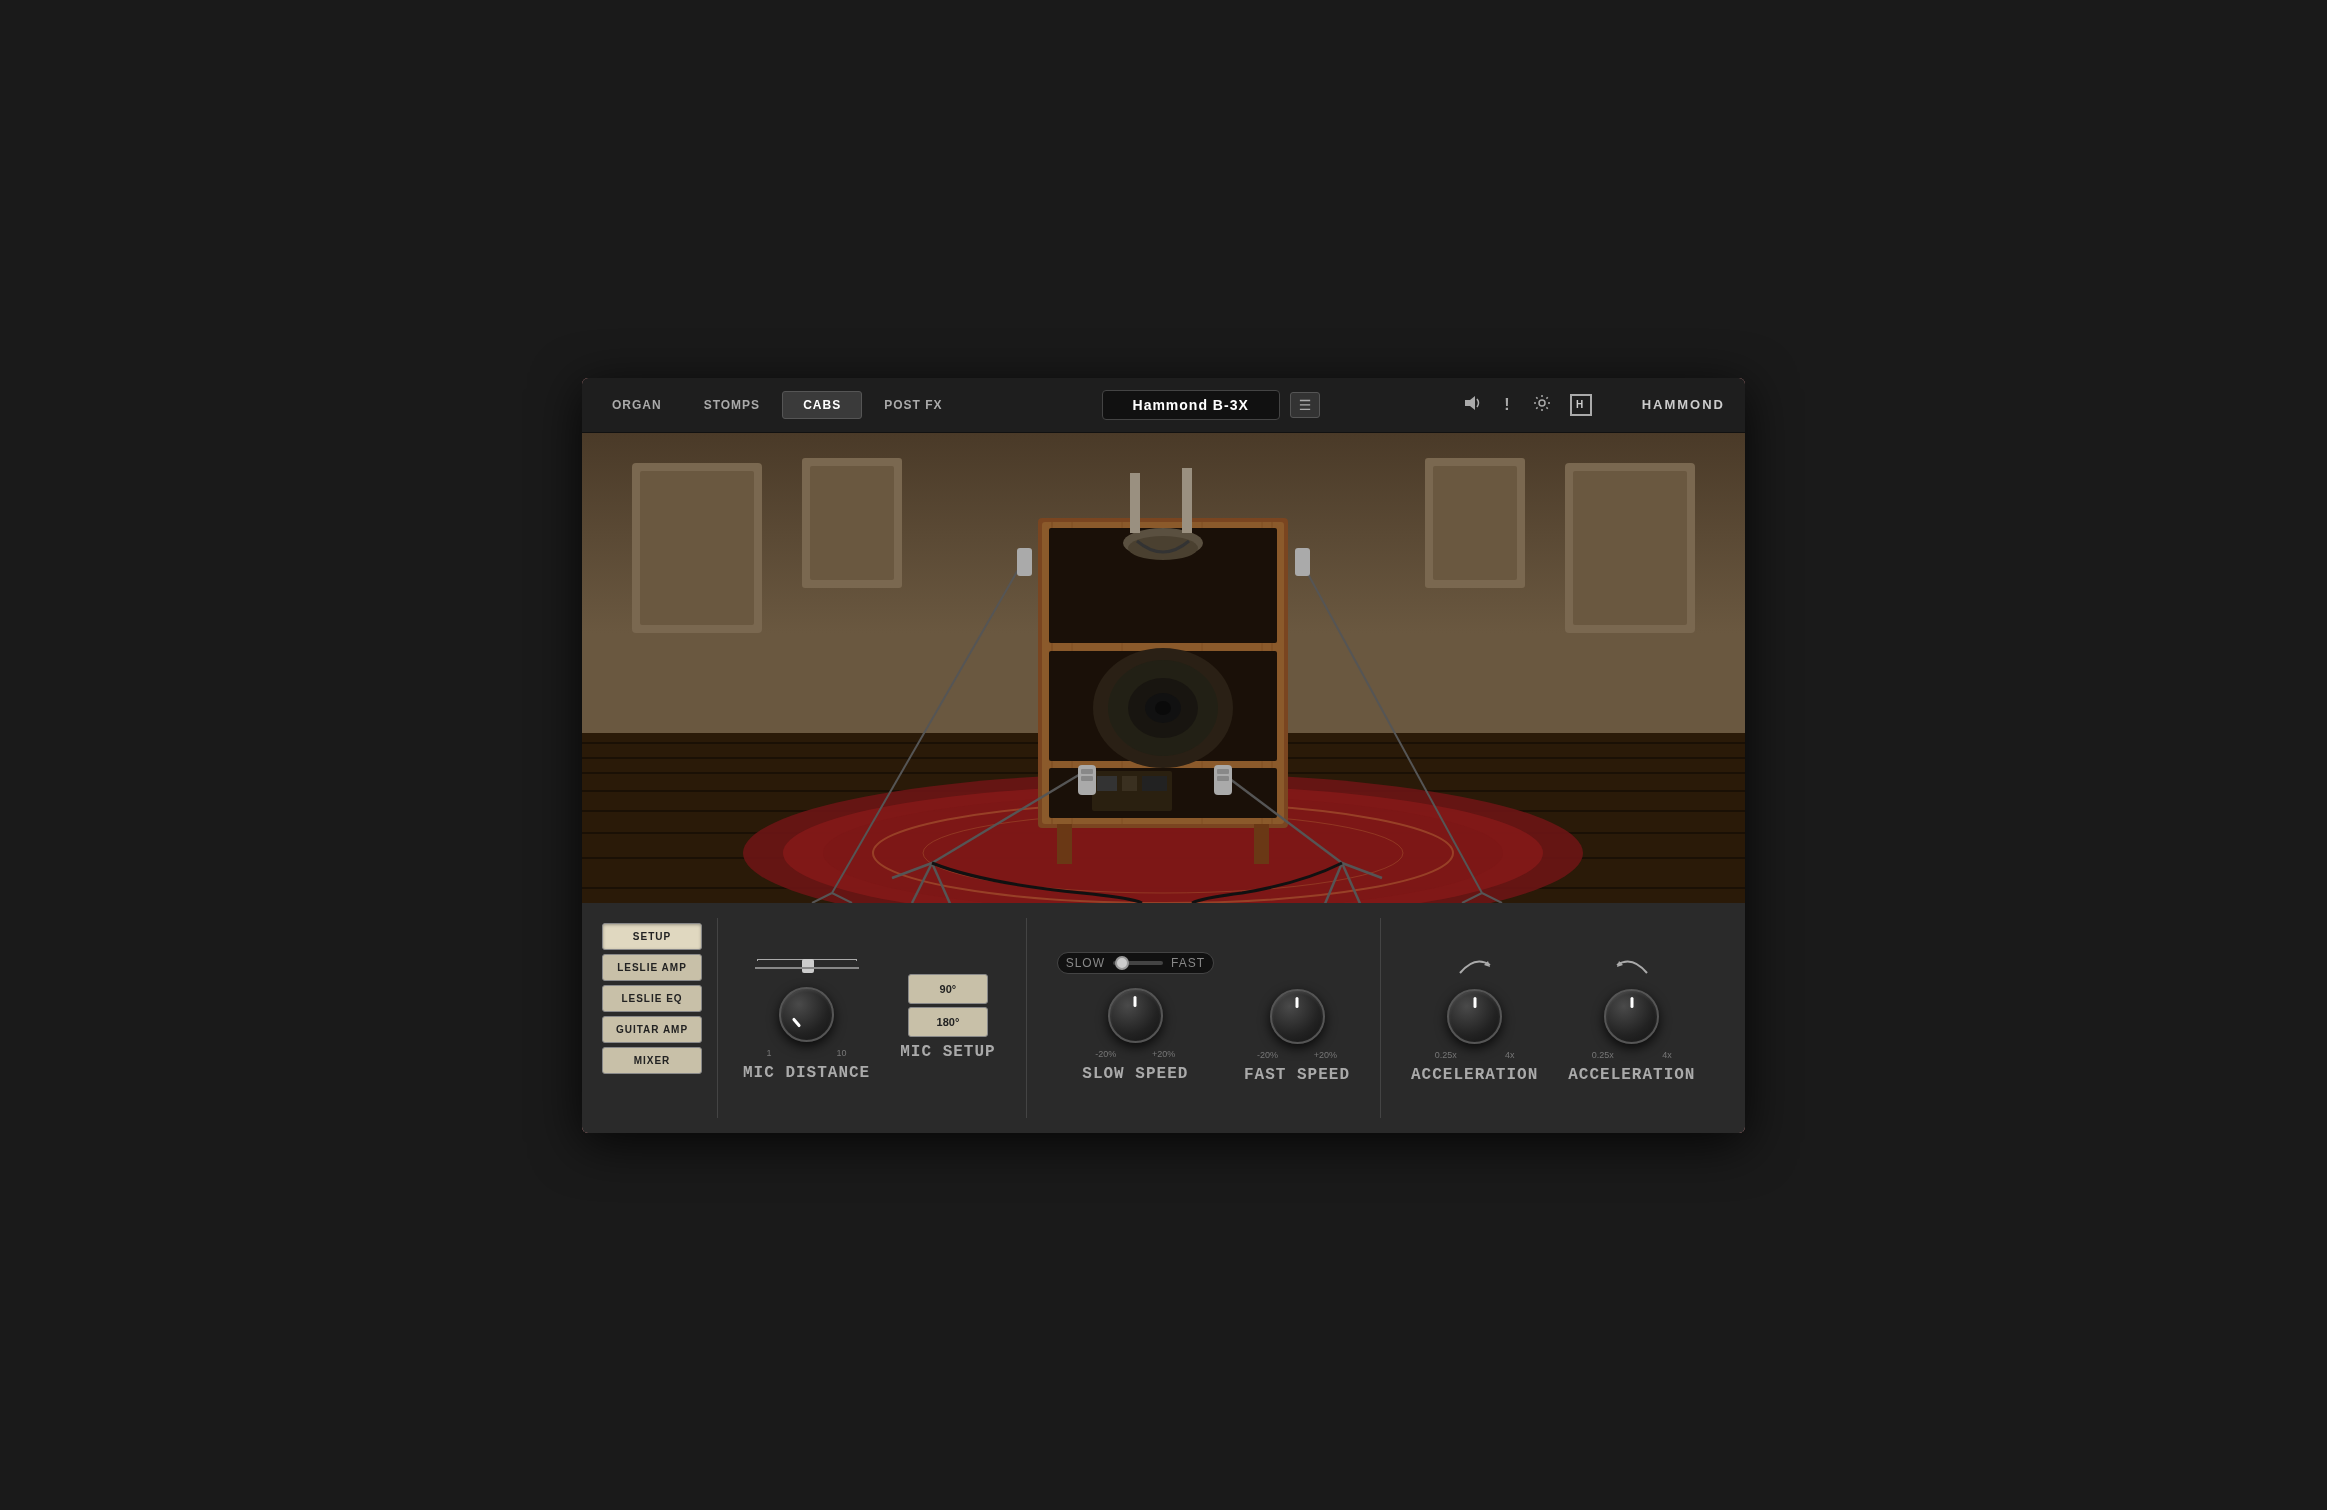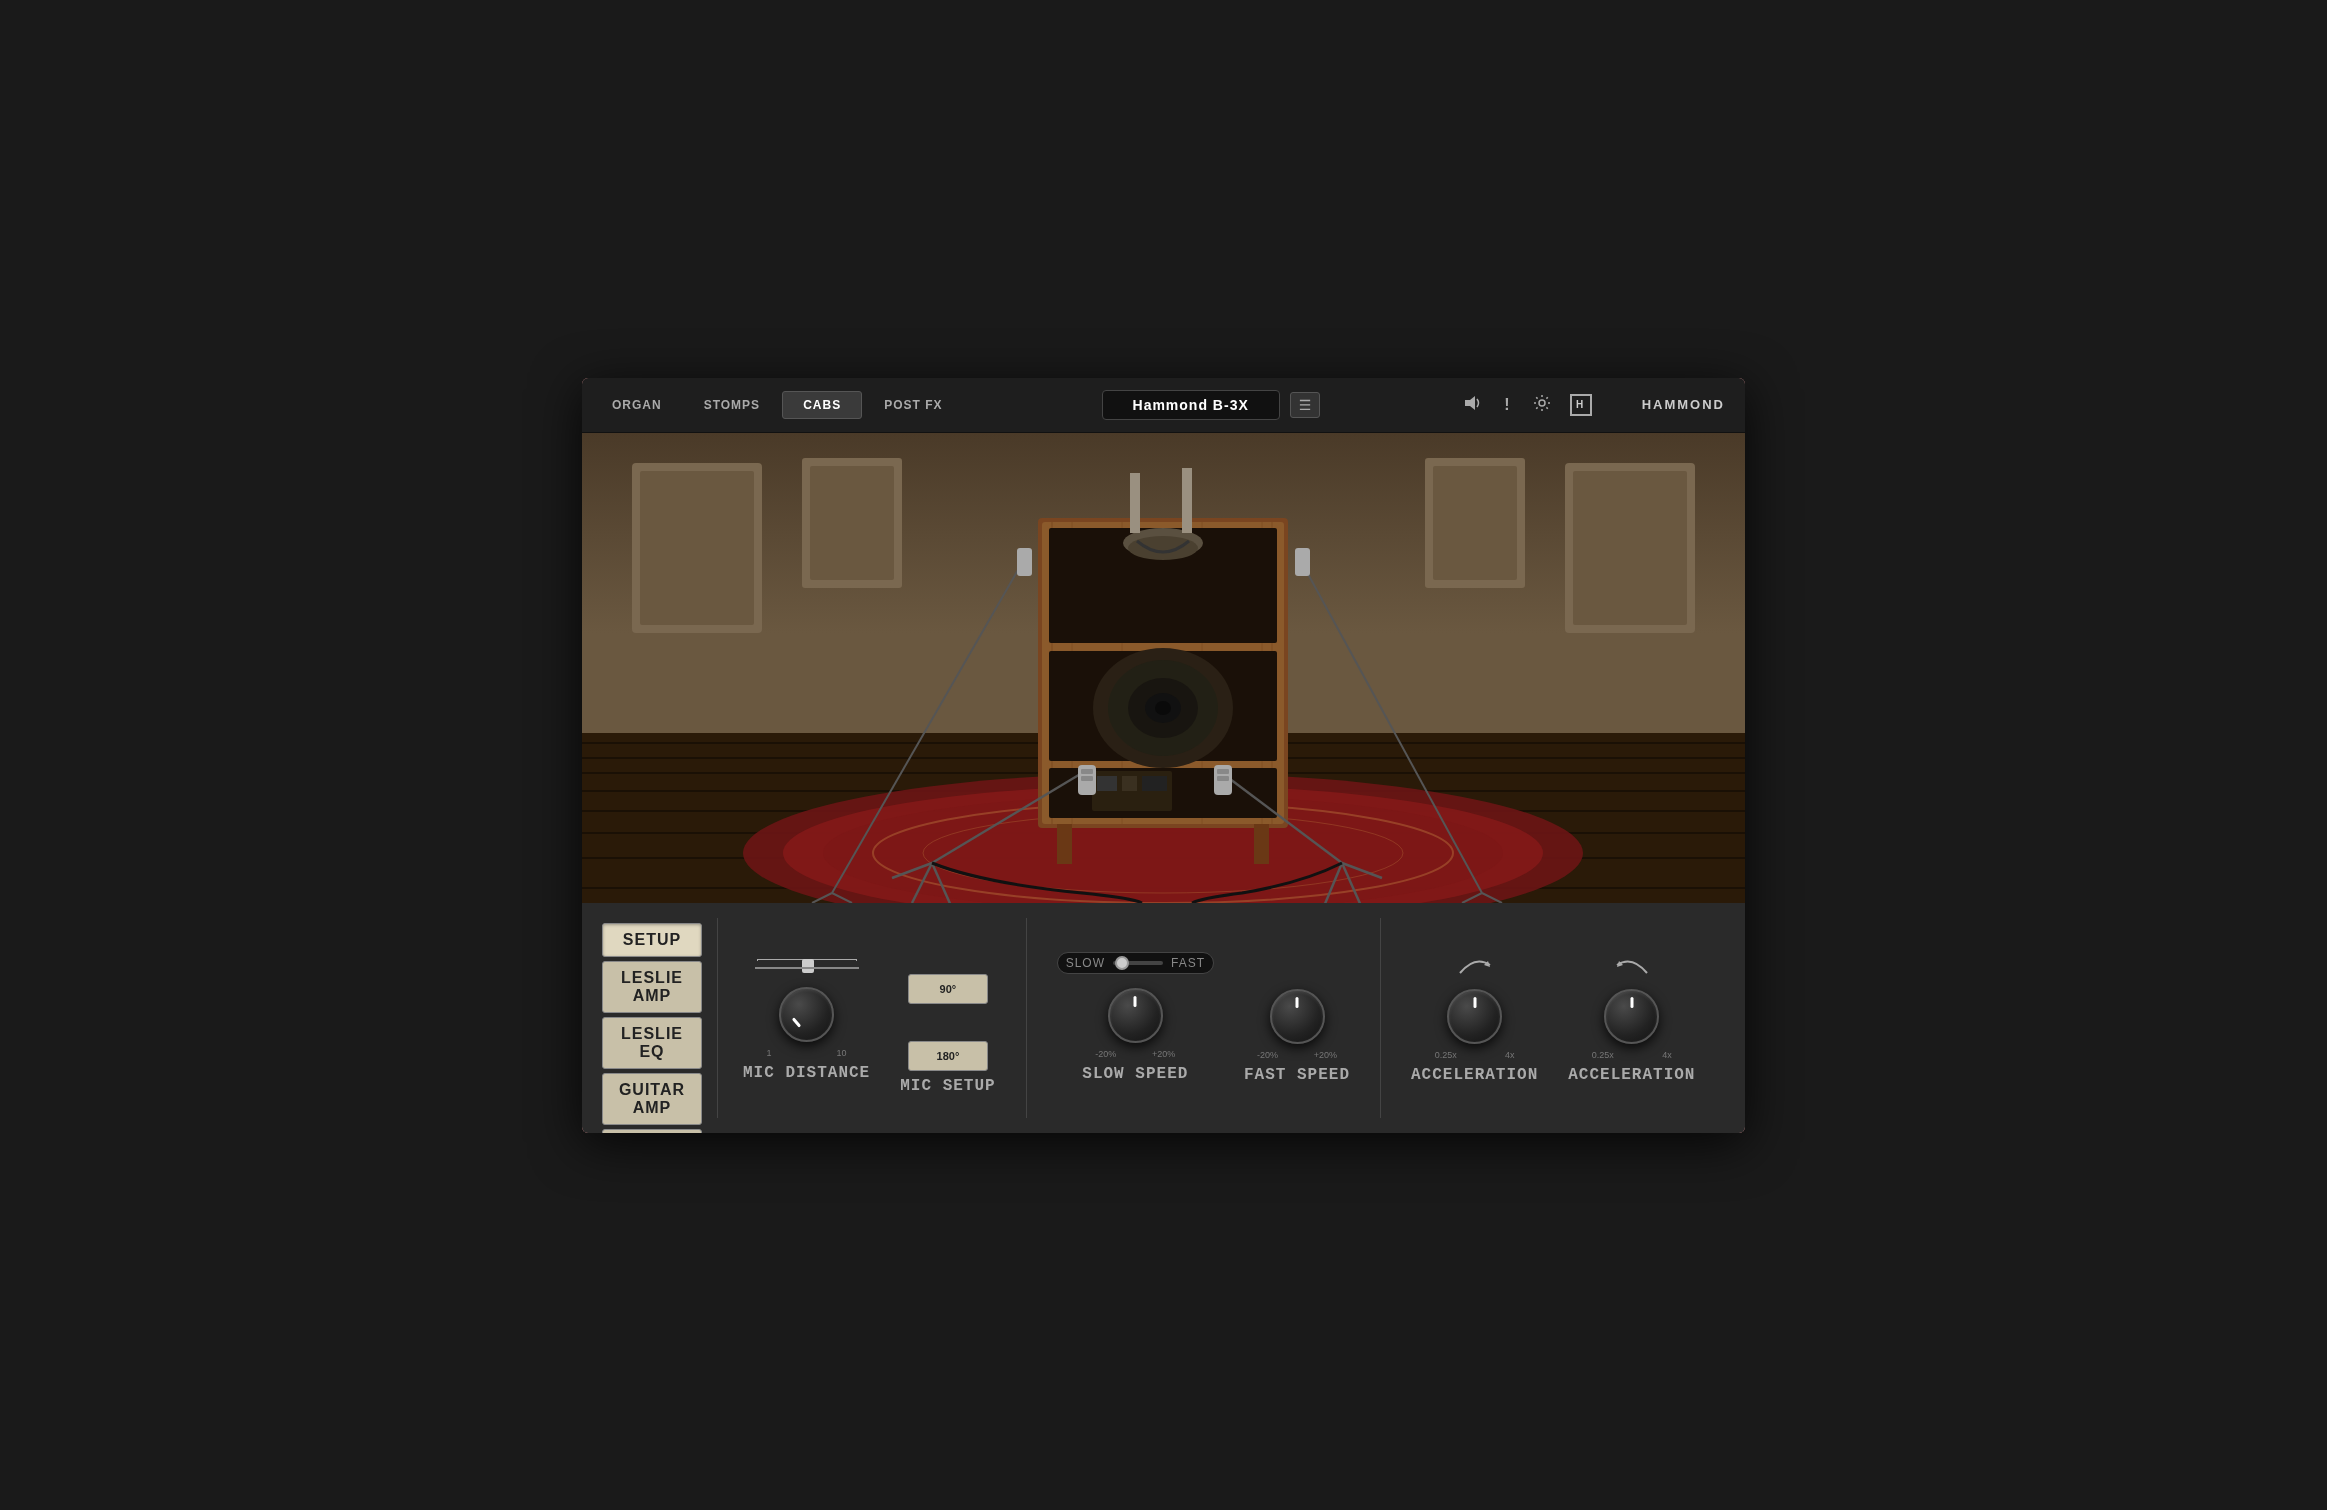"SETUP" .sidebar-btn { font-size: 16px -> 10px }
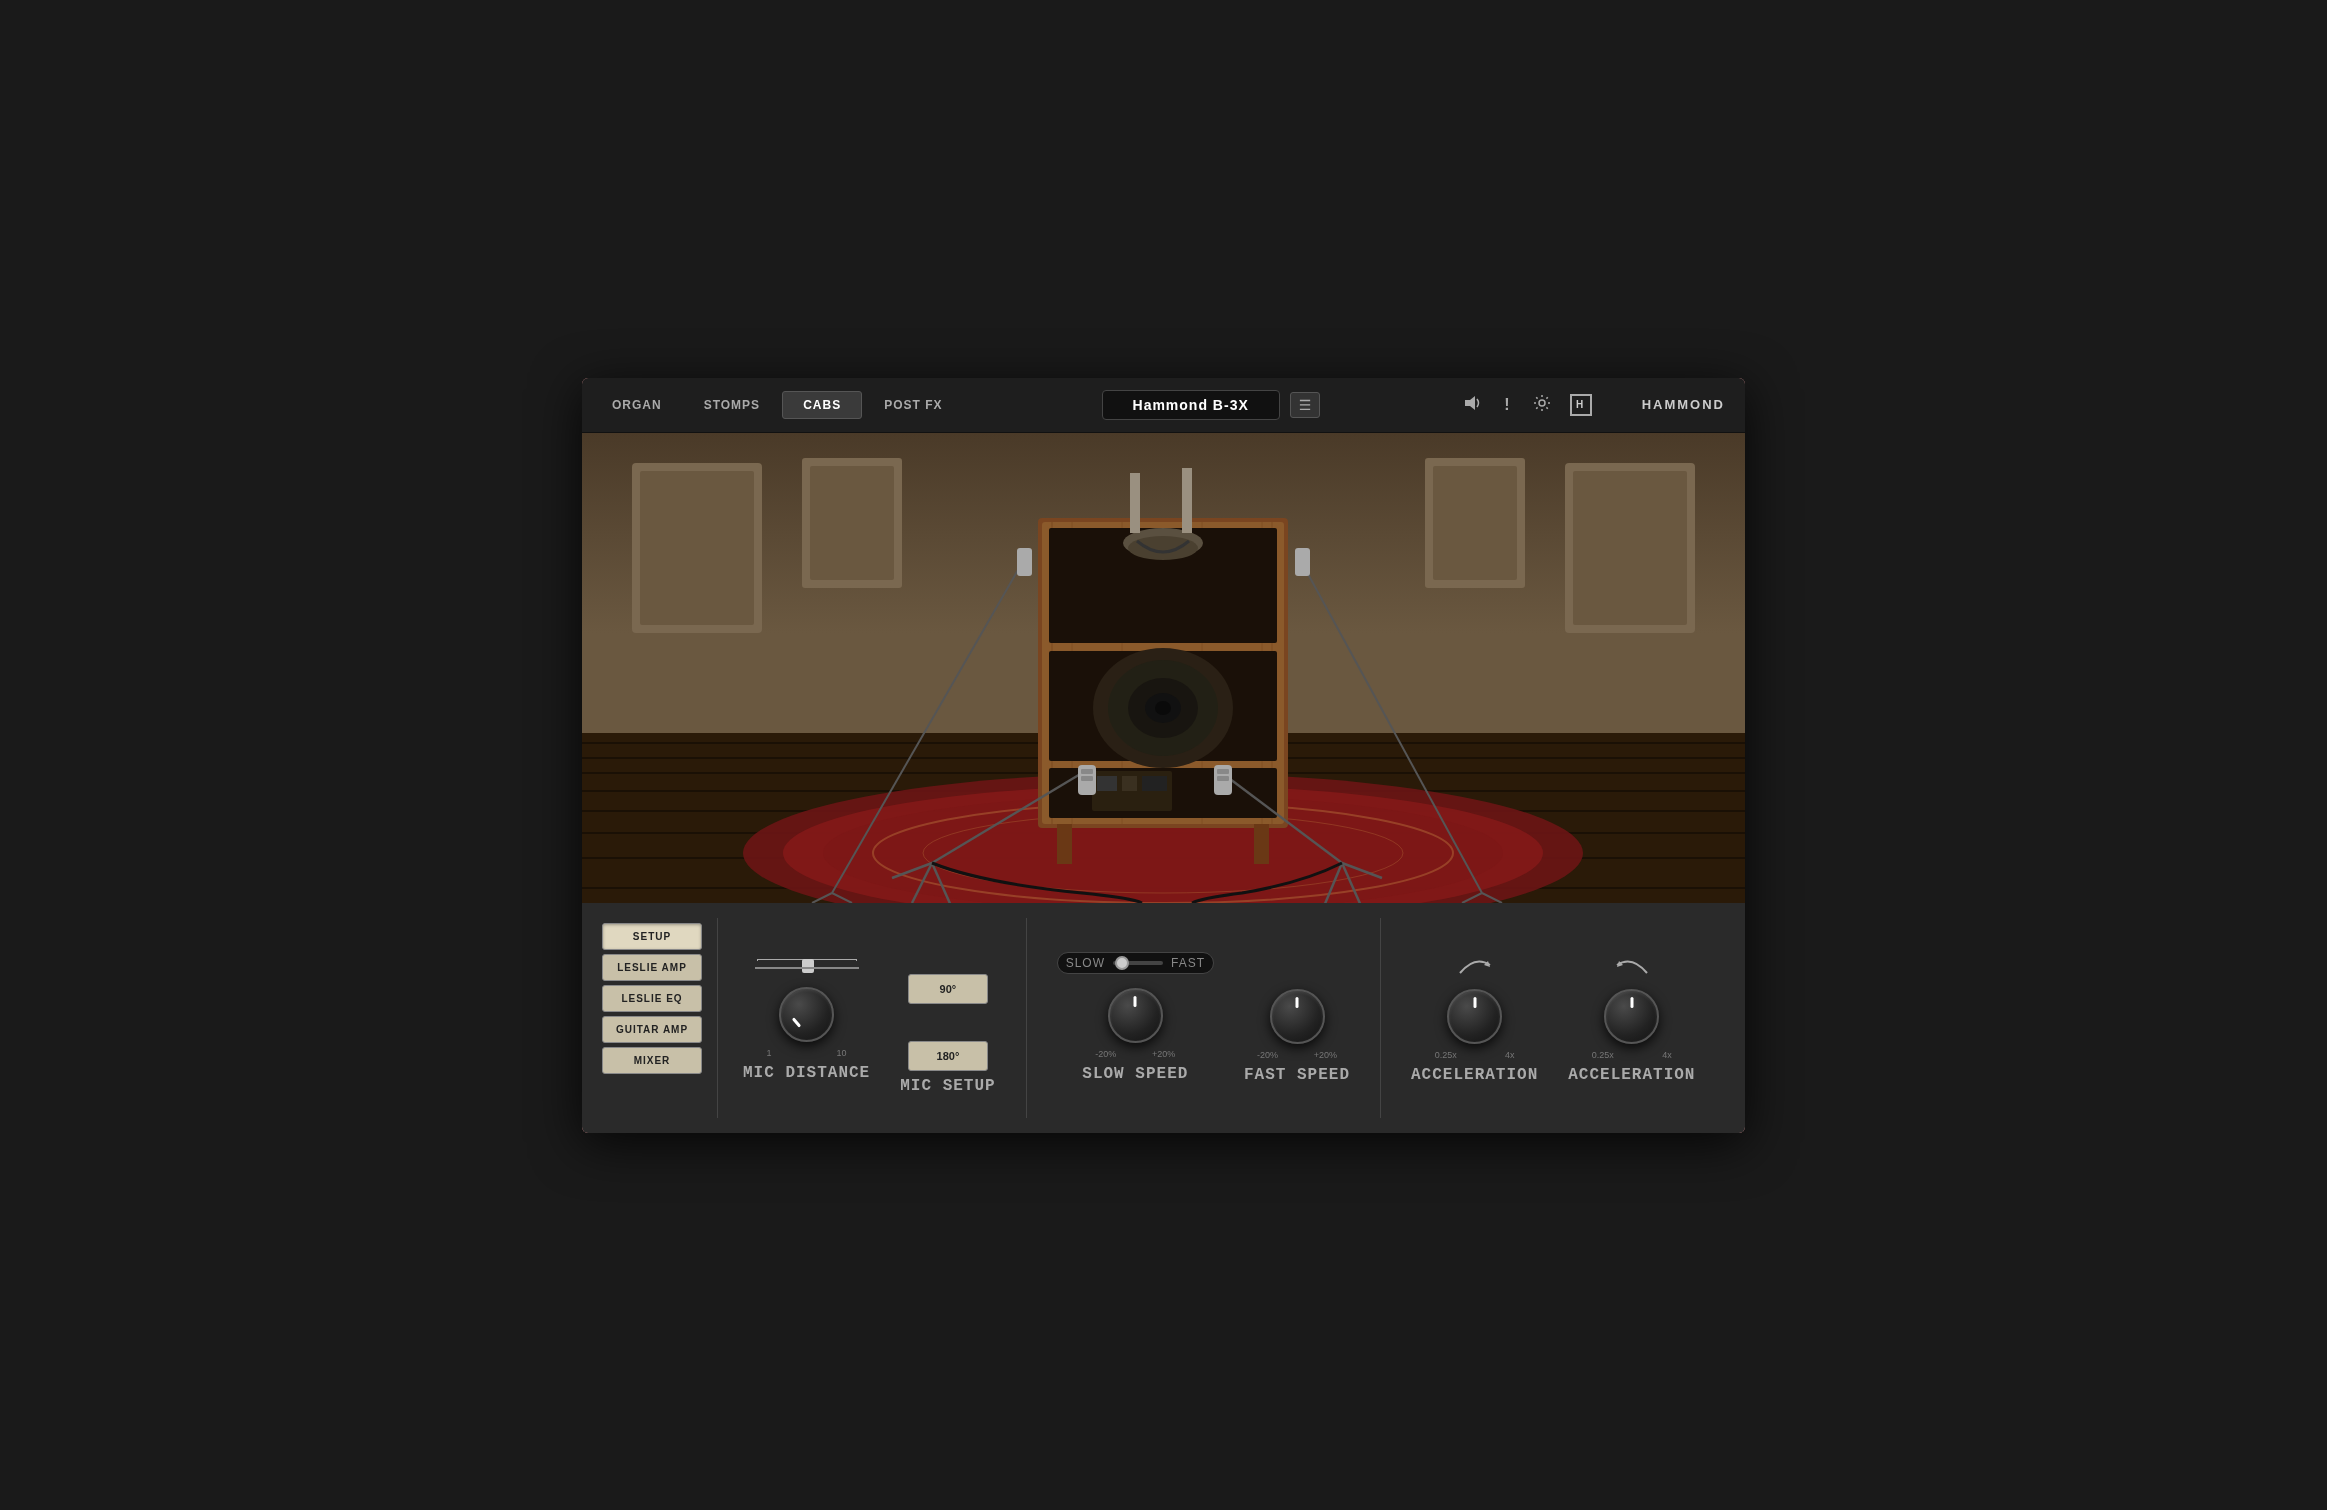"90°" .mic-angle-btn { margin-top: 34px -> none }
